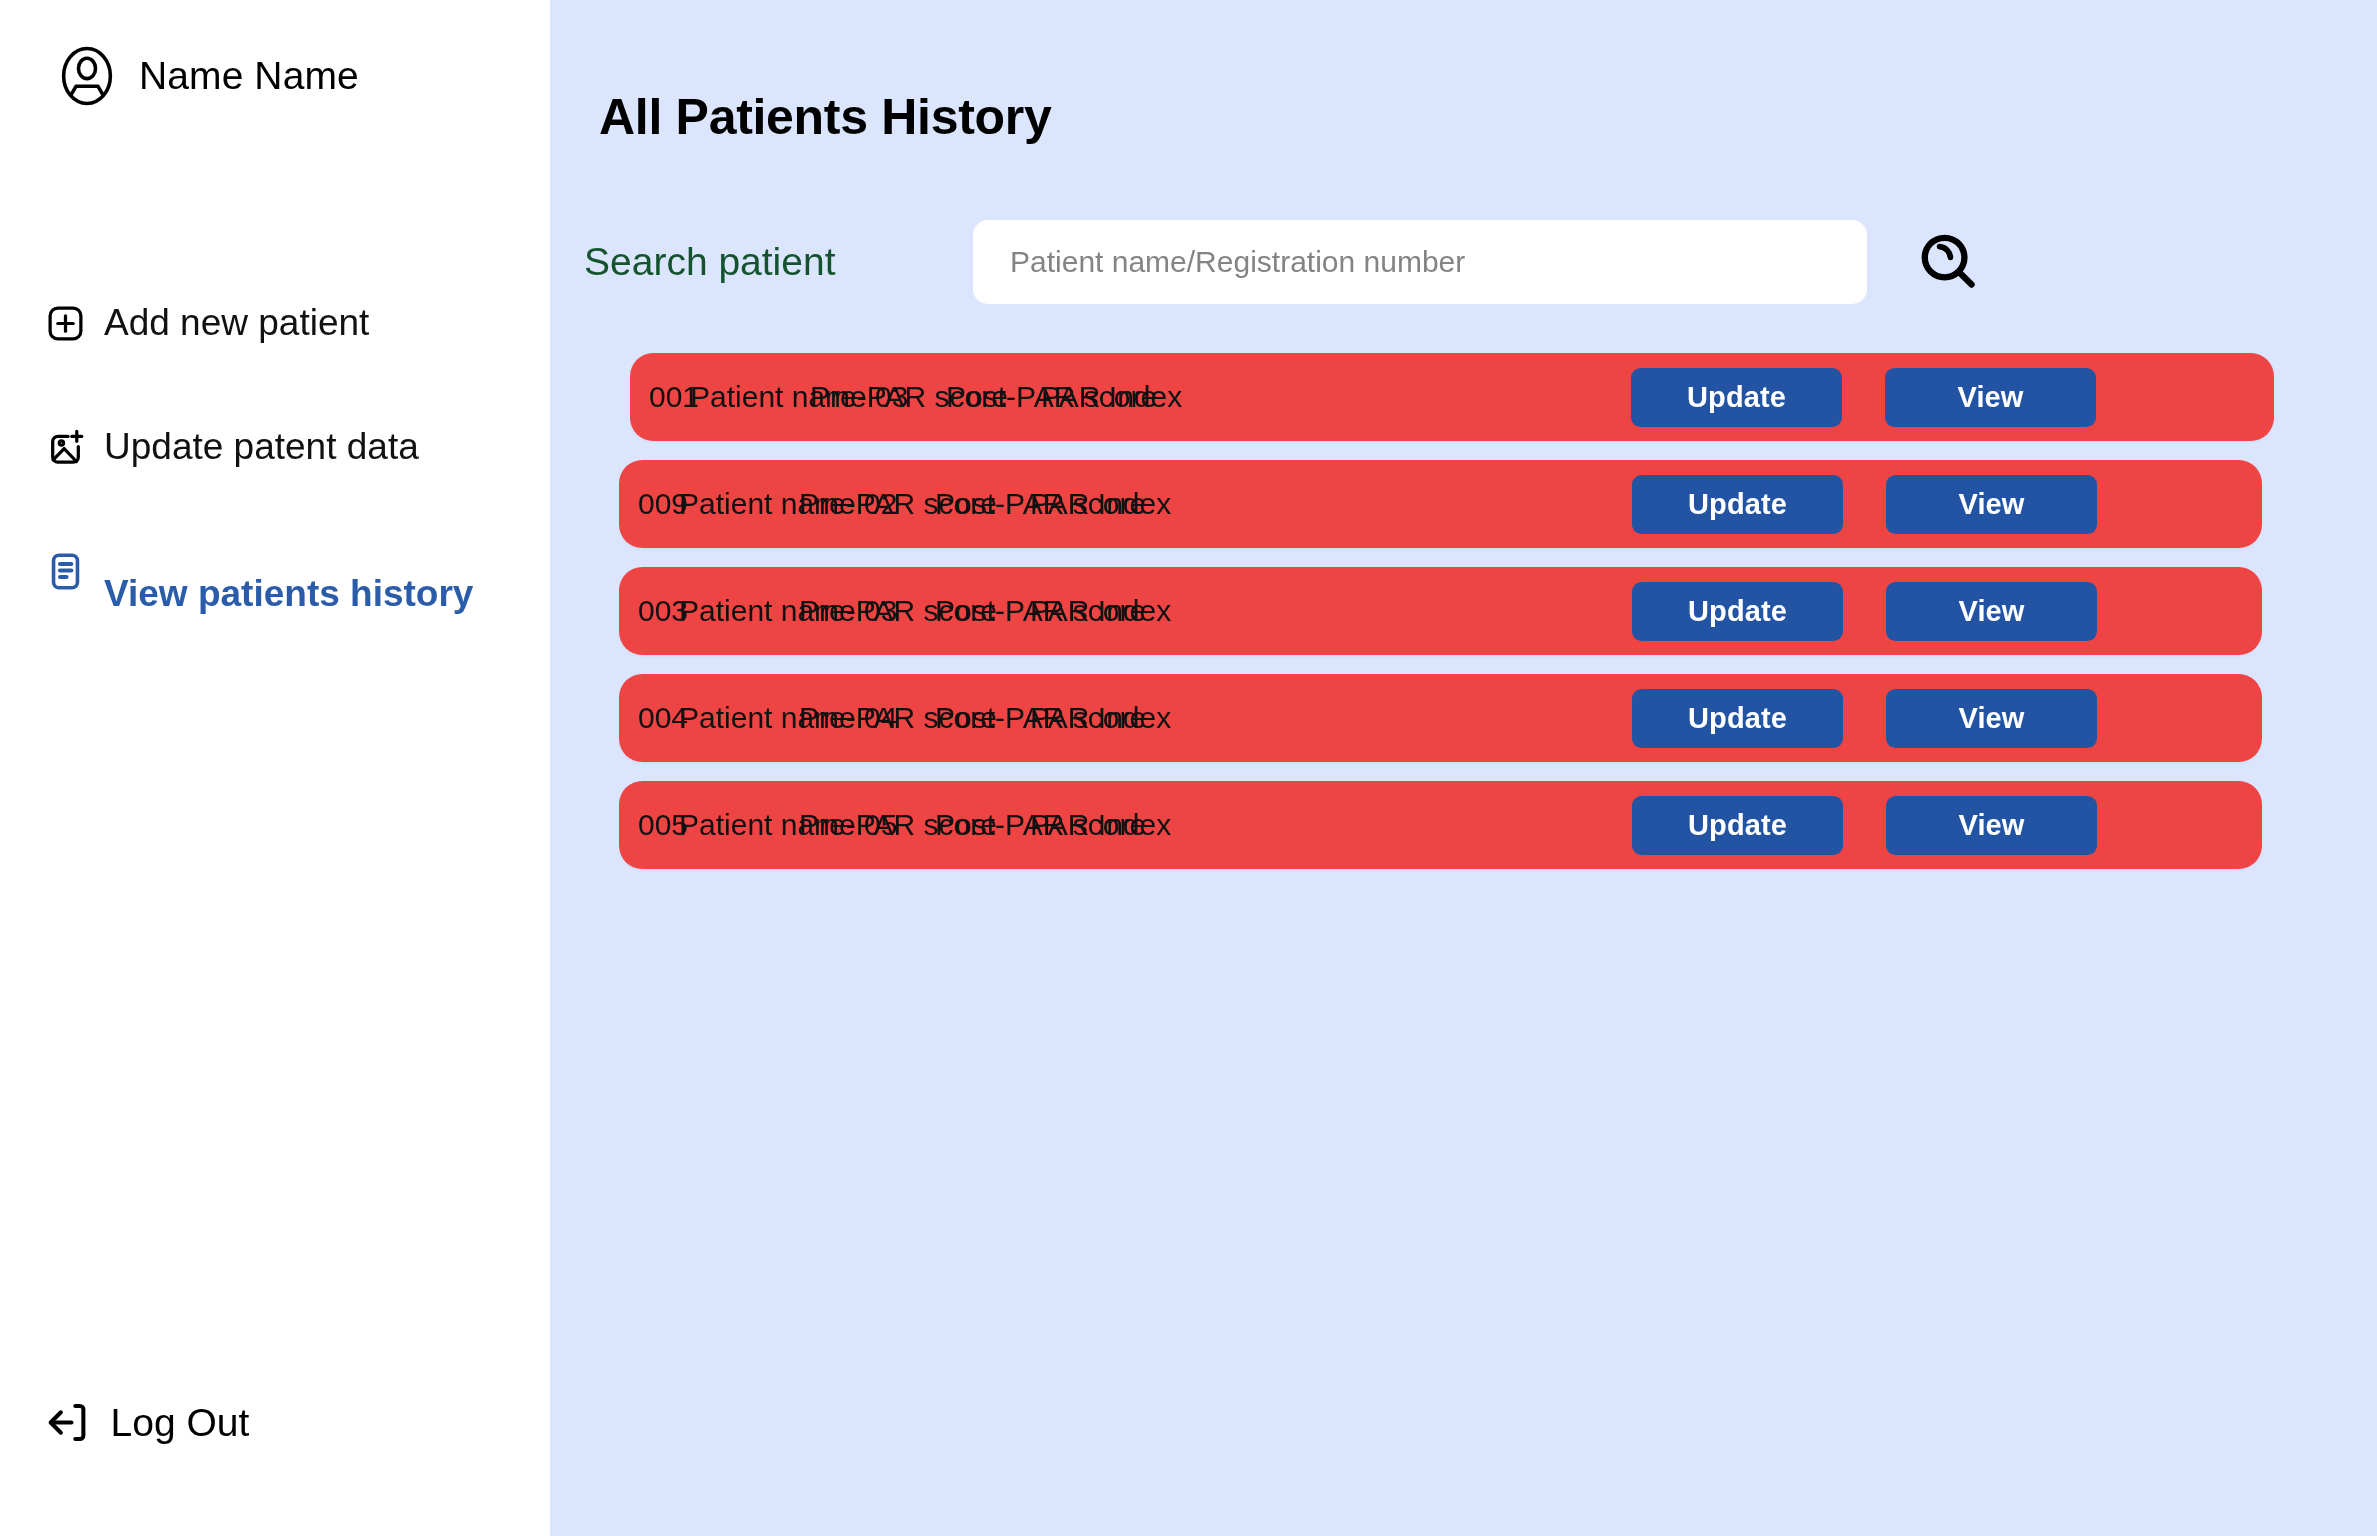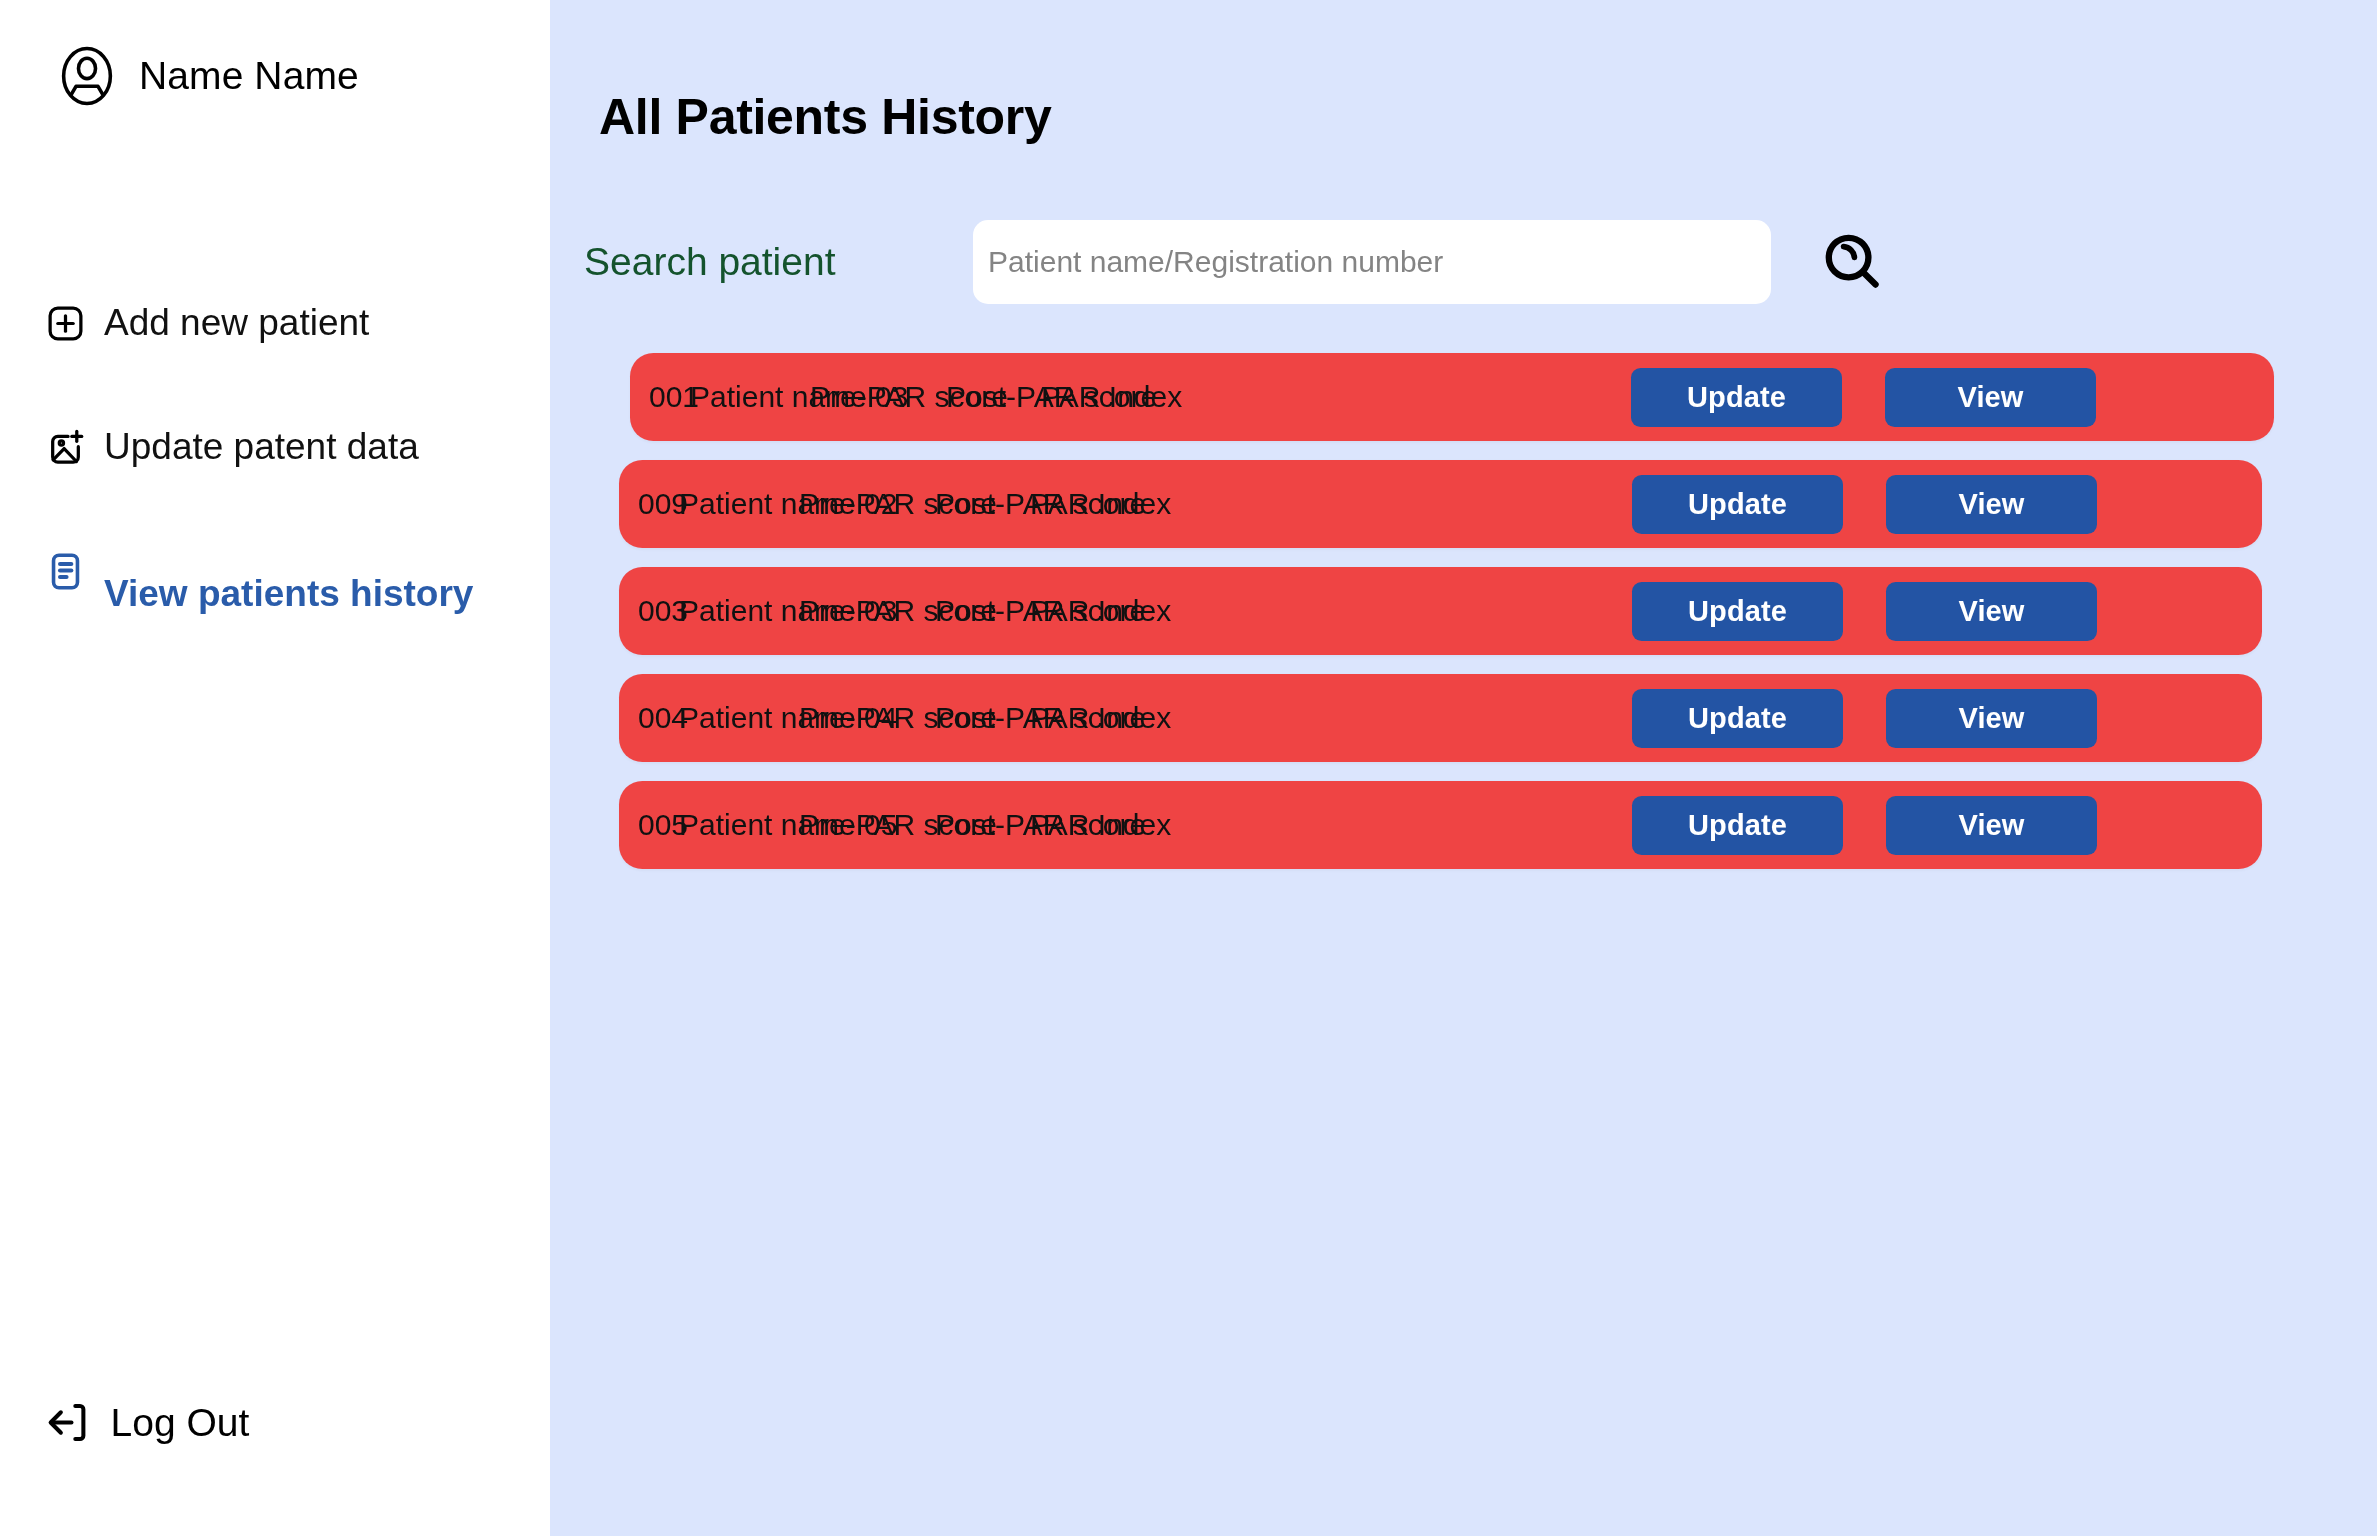"Patient name/Registration number" .search-input { padding: 0 15px -> 0 37px; width: 798px -> 894px }
